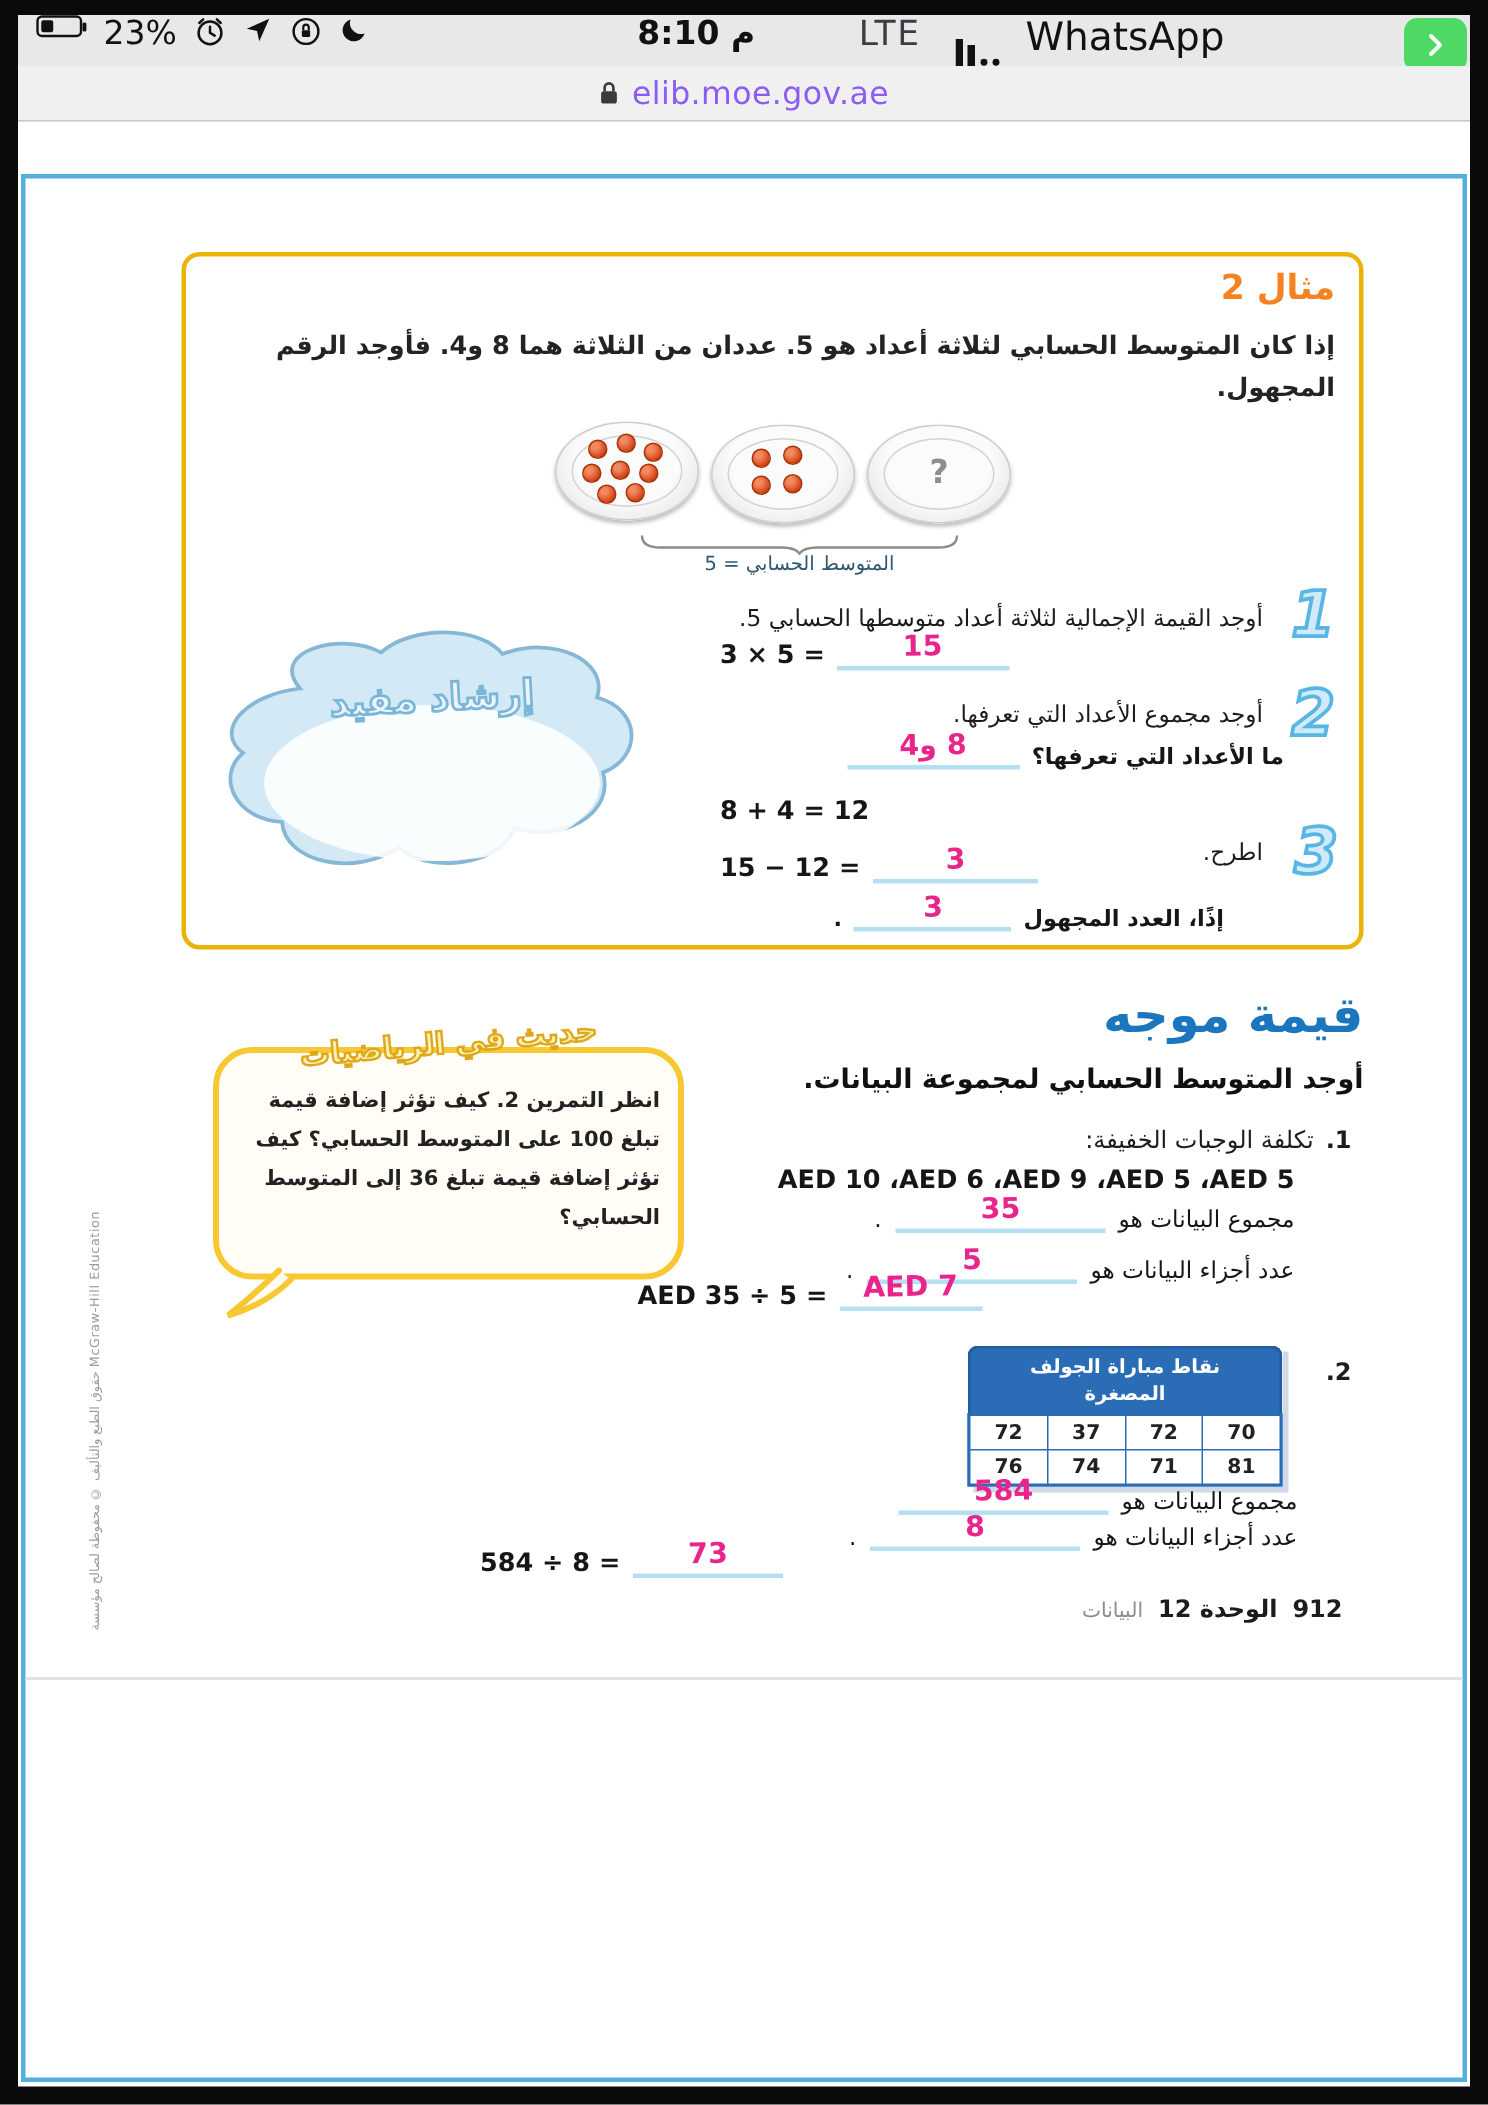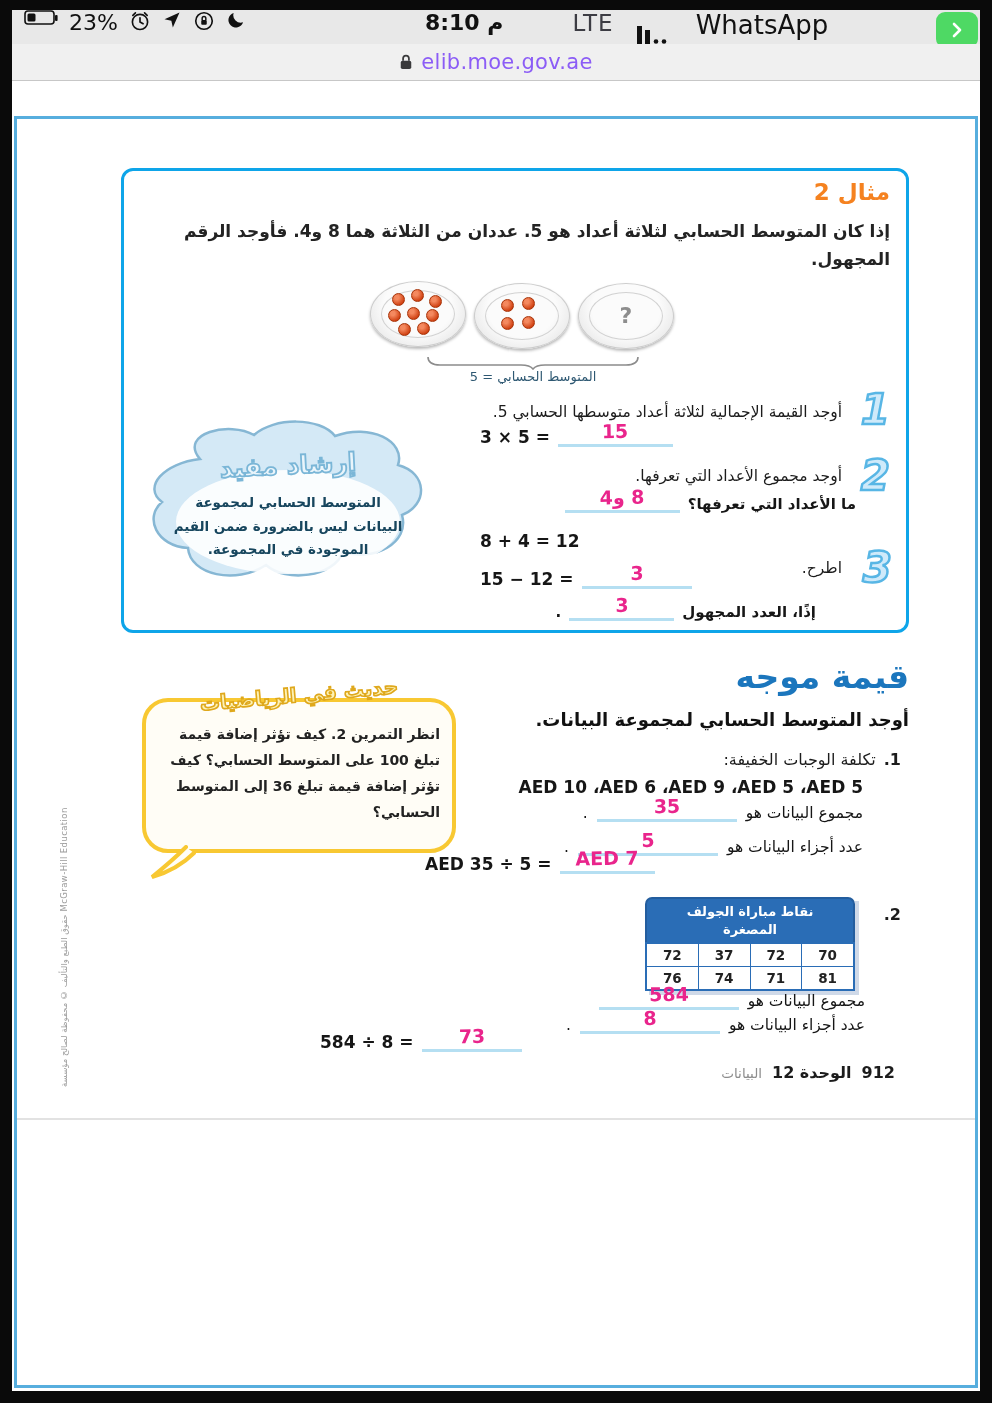"WhatsApp" .sb-app { margin-left: 16px -> 4px }
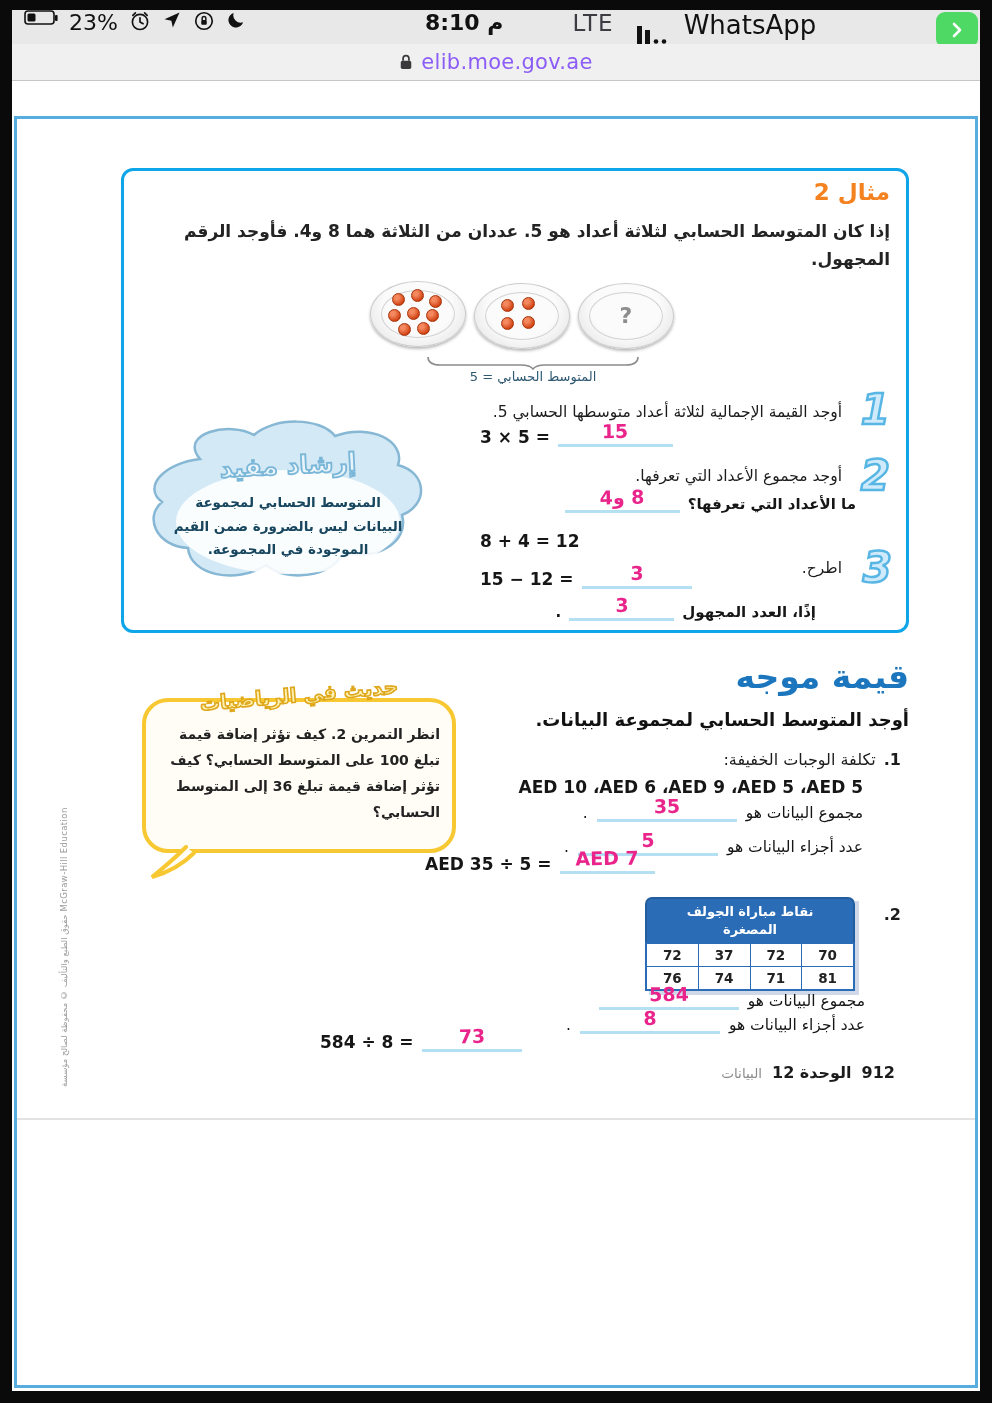"مثال 2" .ex-box { border: 3px solid #0ea5e9 -> 3px solid #eab308 }
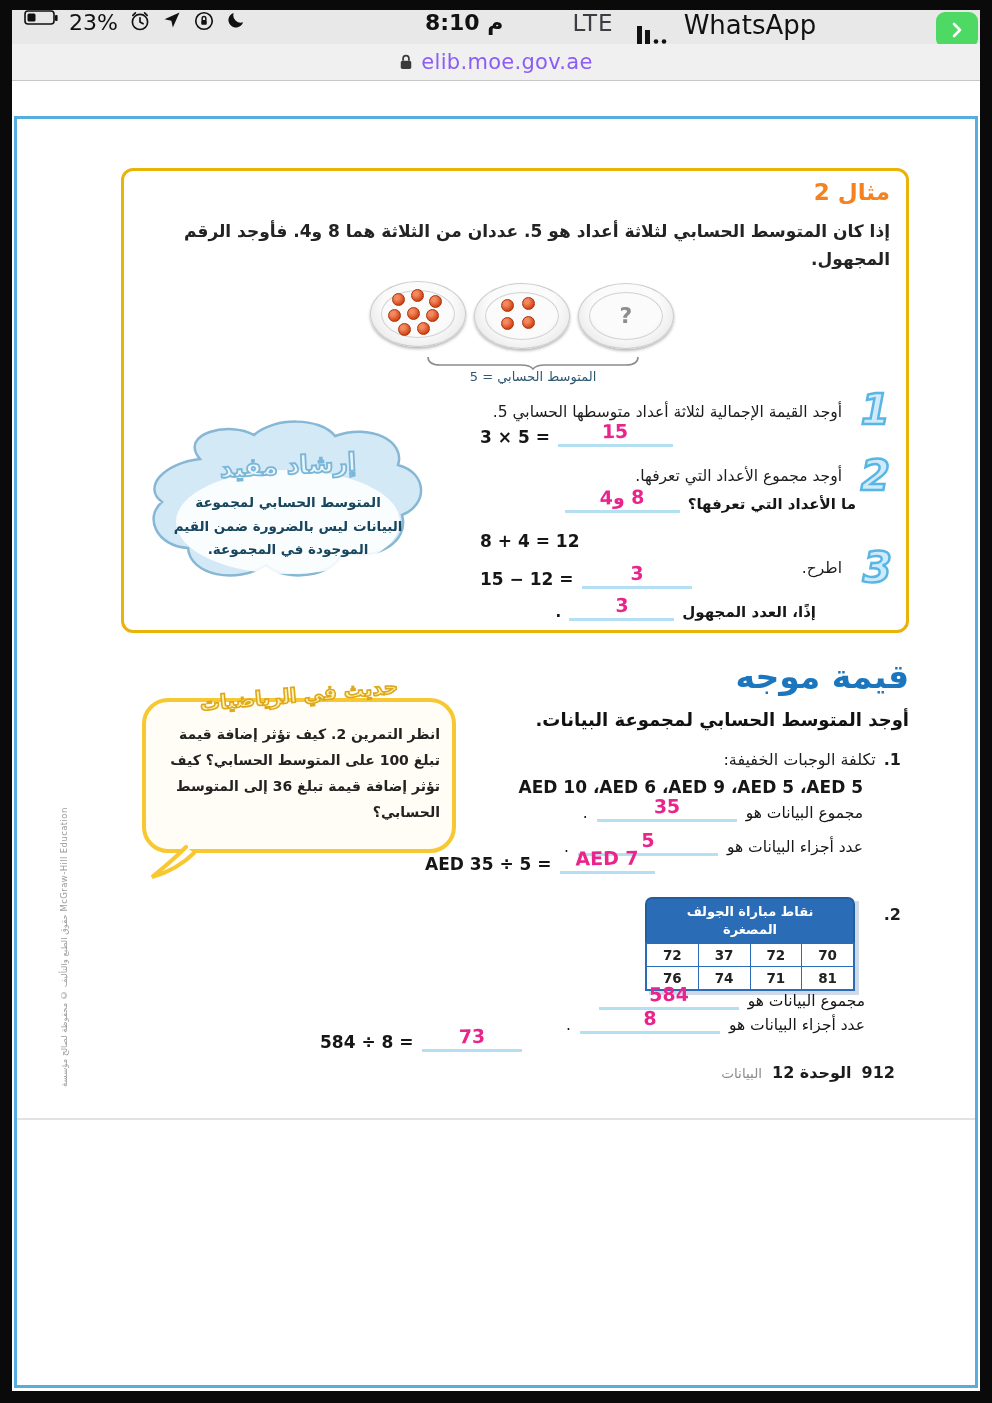"المتوسط الحسابي لمجموعة البيانات ليس" div.cloud-body { html: <div>المتوسط الحسابي لمجموعة البيانات ليس بالضرورة ضمن القيم الموجودة في المجموعة.</div> -> none }
